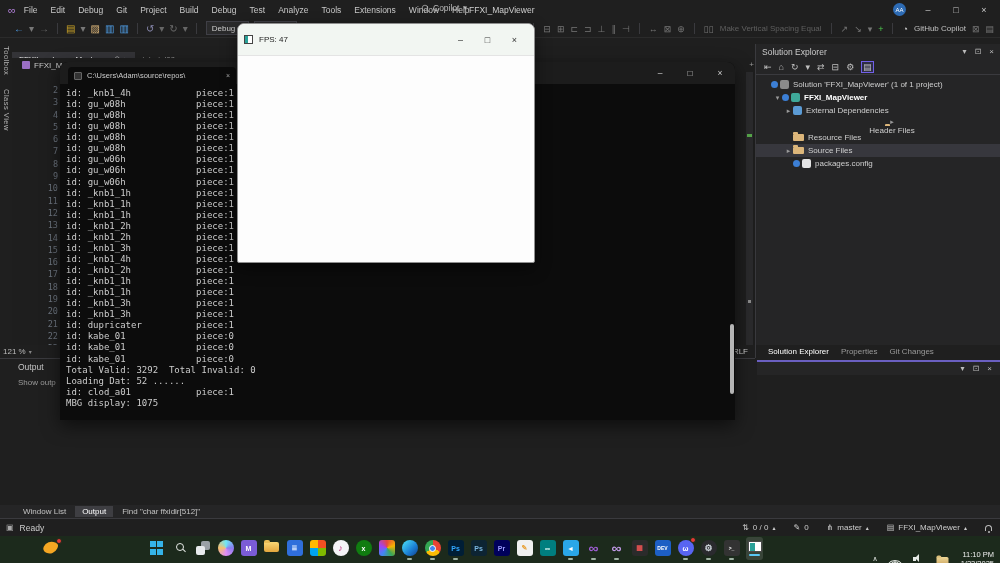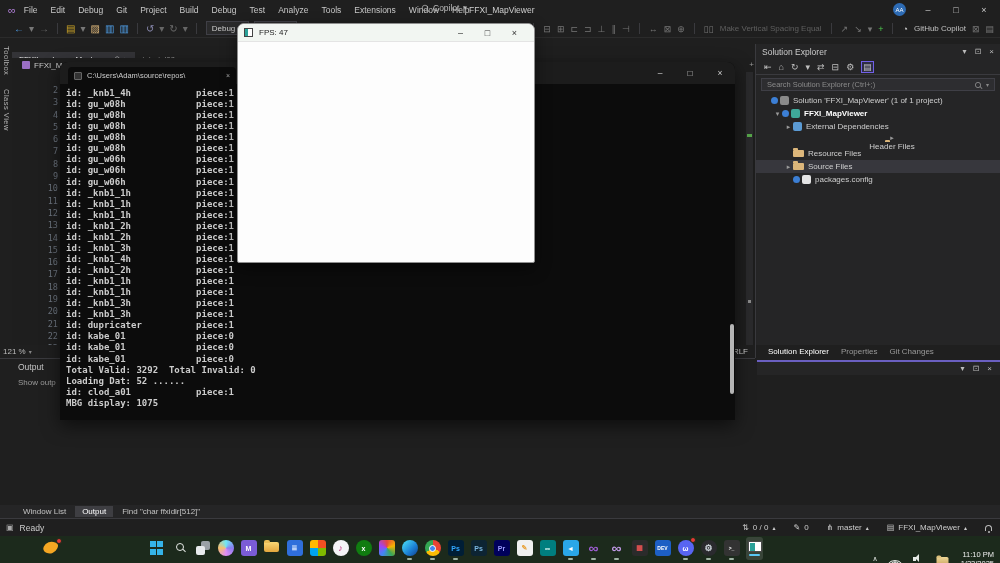"FPS: 47" #fps-title { height: 18px -> 32px }
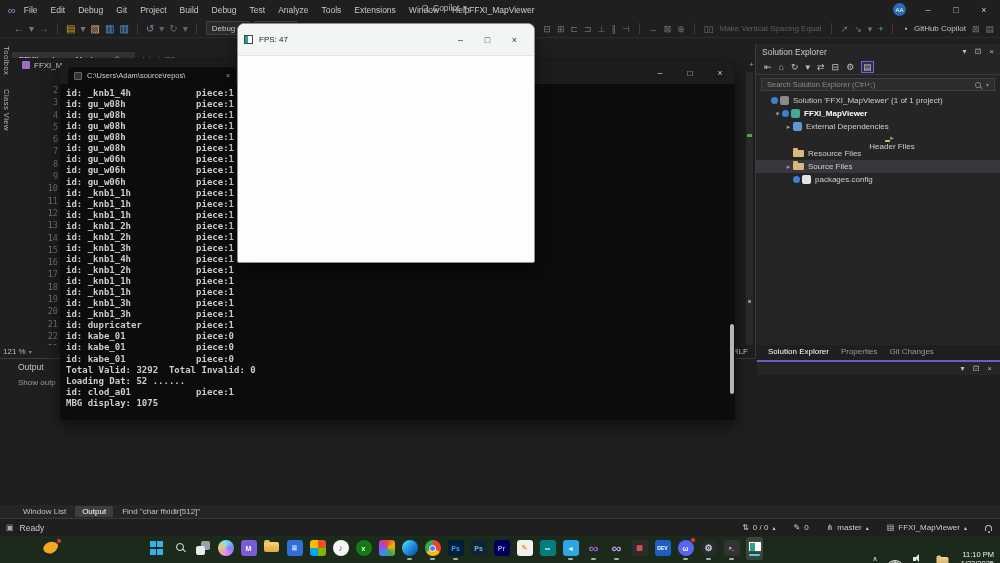"Search Solution Explorer (Ctrl+;)" div { html: <div> <span>Search Solution Explorer (Ctrl+;)</span> <span></span> <span></span> <span>▾</span> </div> -> none }
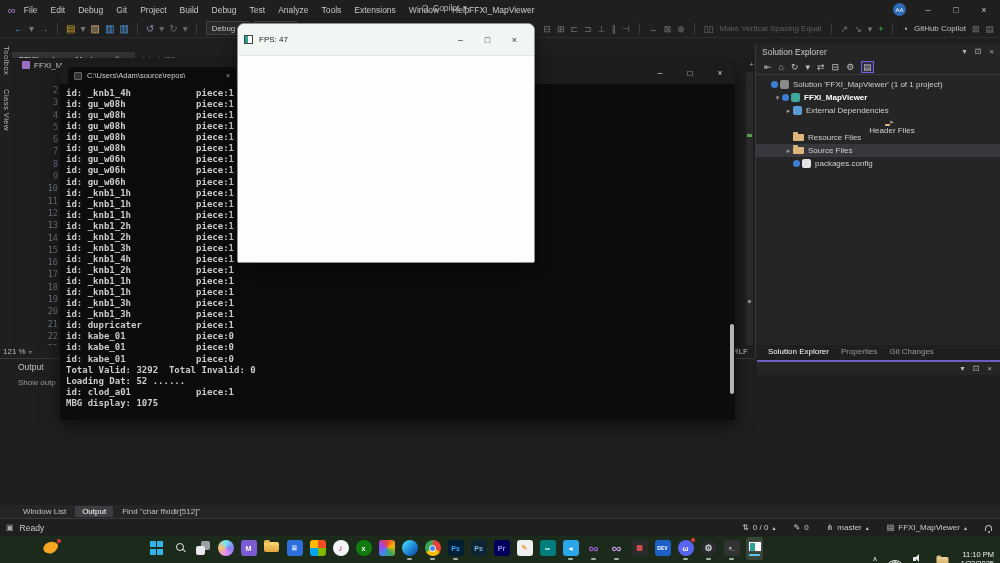"id: _knb1_4h piece:1" #term-lines div { font-weight: bold -> normal }
